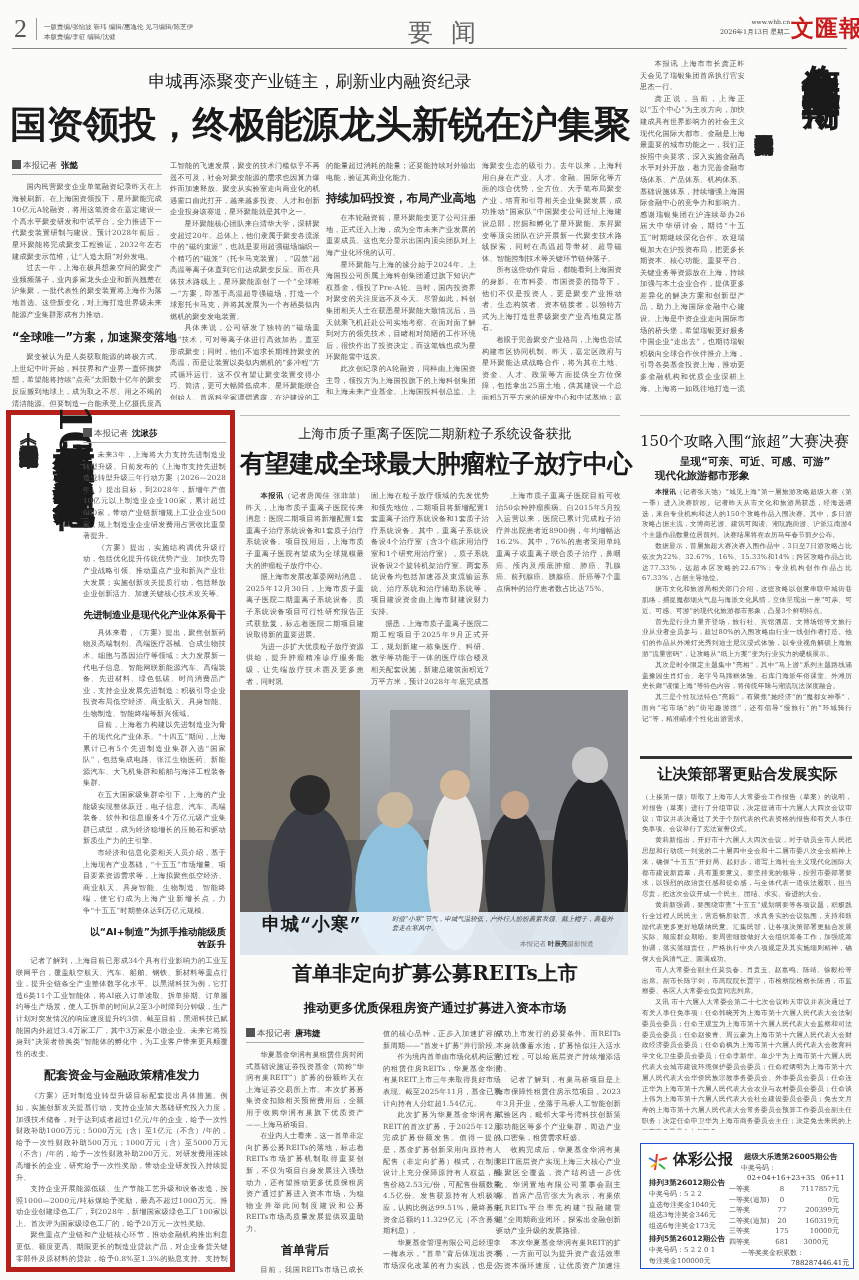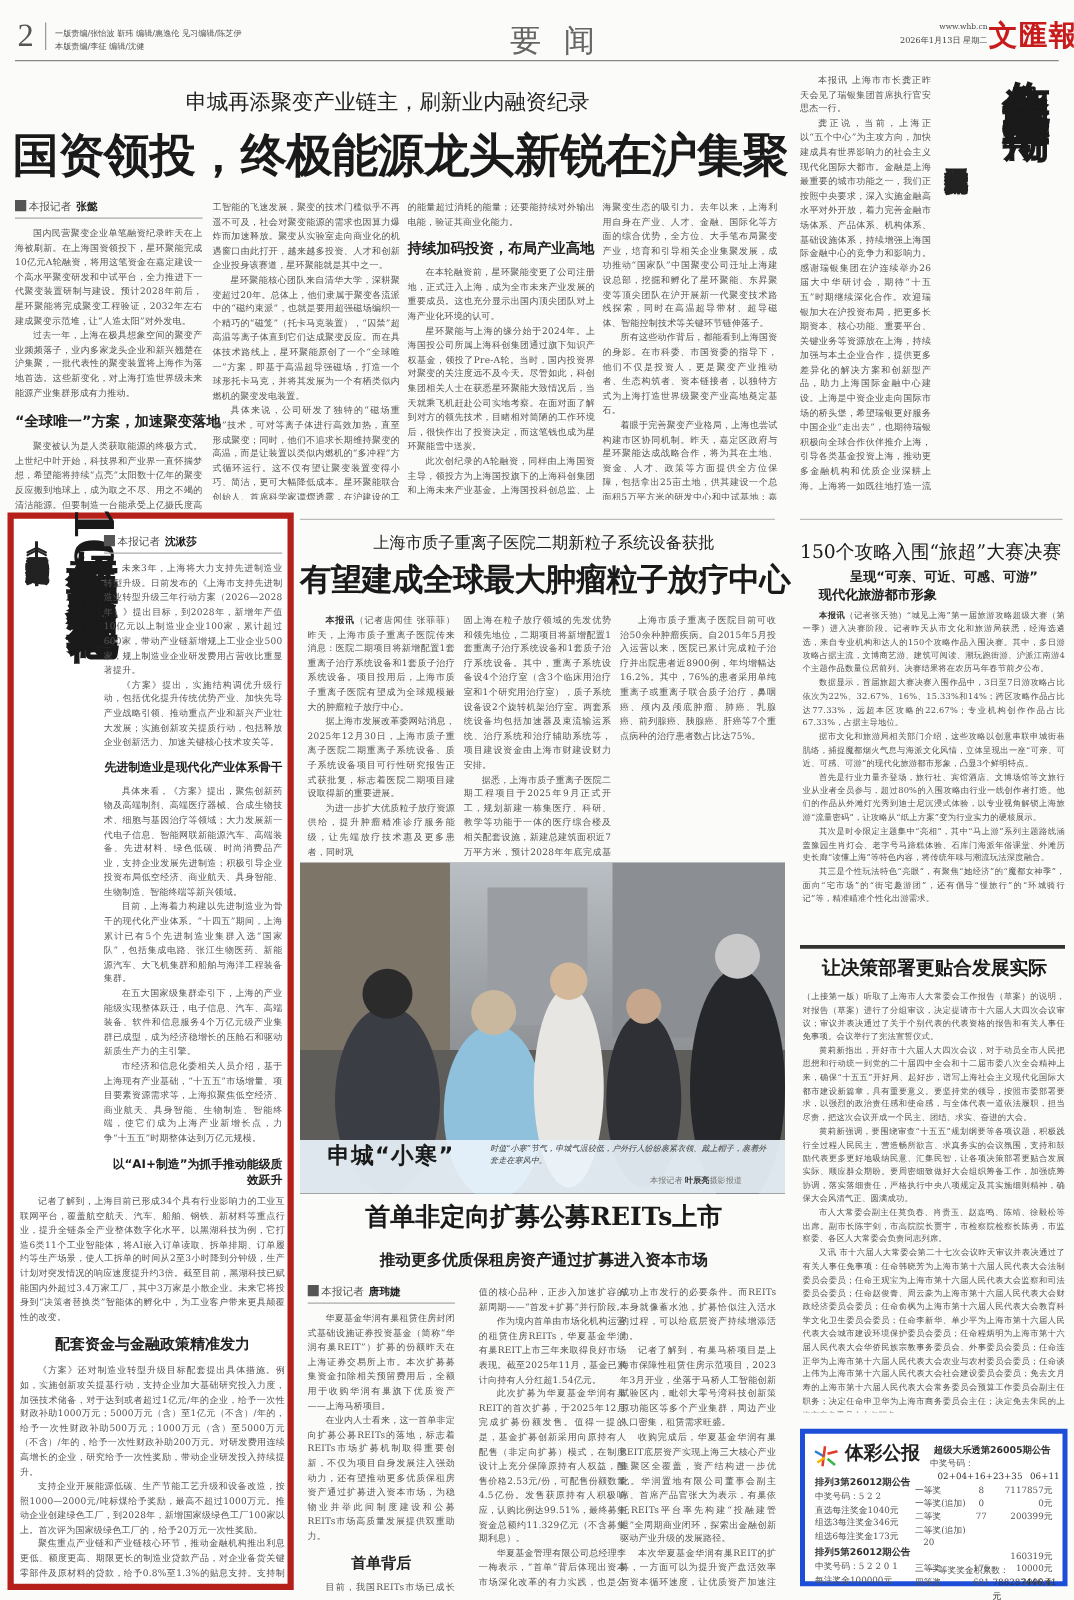"申城“小寒”" div.abs { font-family: none -> Liberation Mono, monospace }
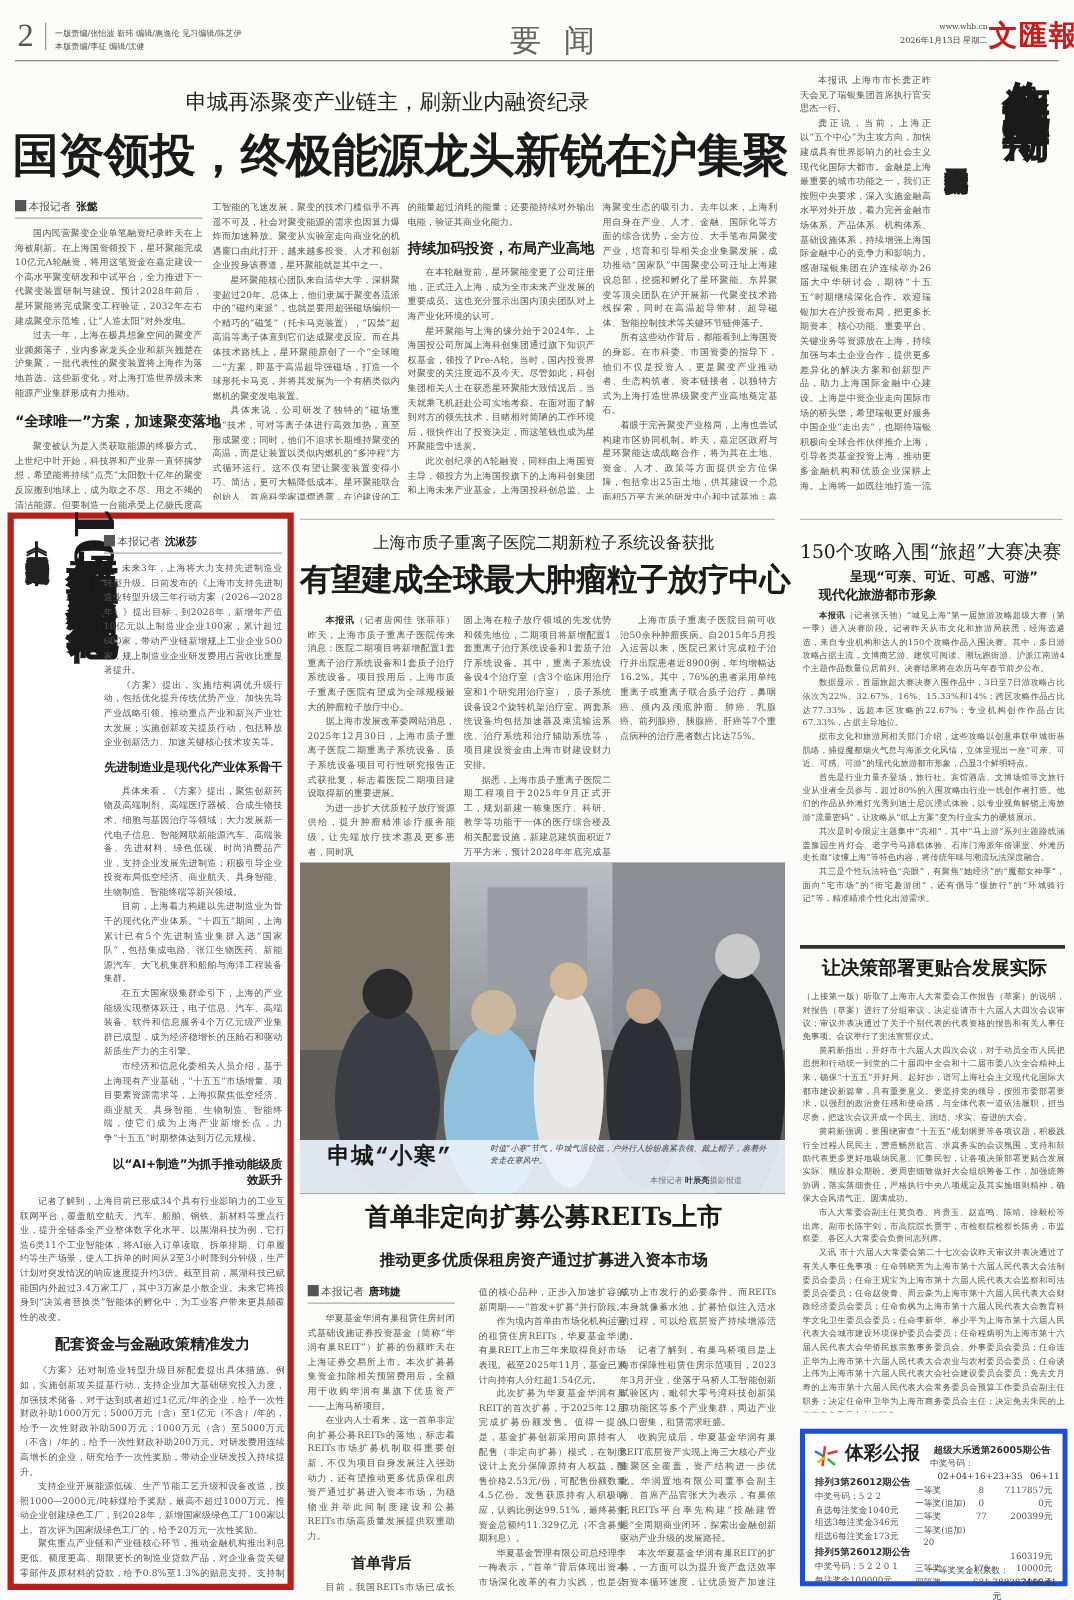"体彩公报" #lottery { border: 4px solid #1d4ed8 -> 1px solid #1d4ed8 }
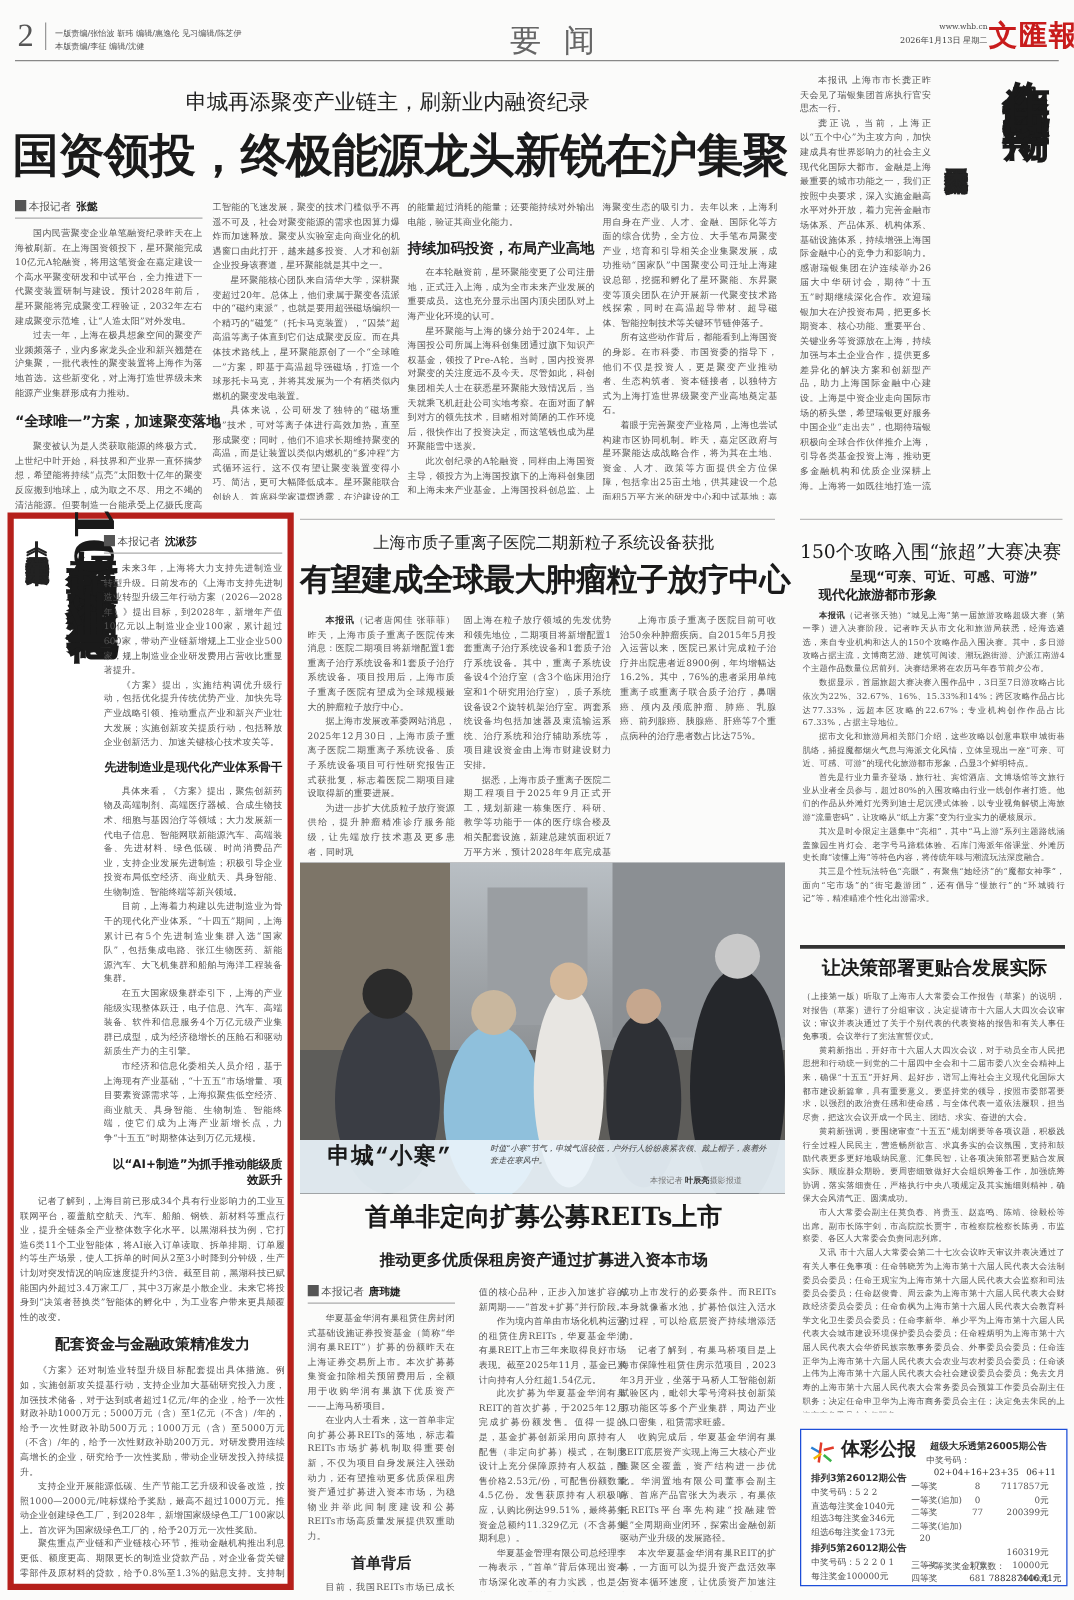"二等奖(追加)" div { flex-direction: column -> none }
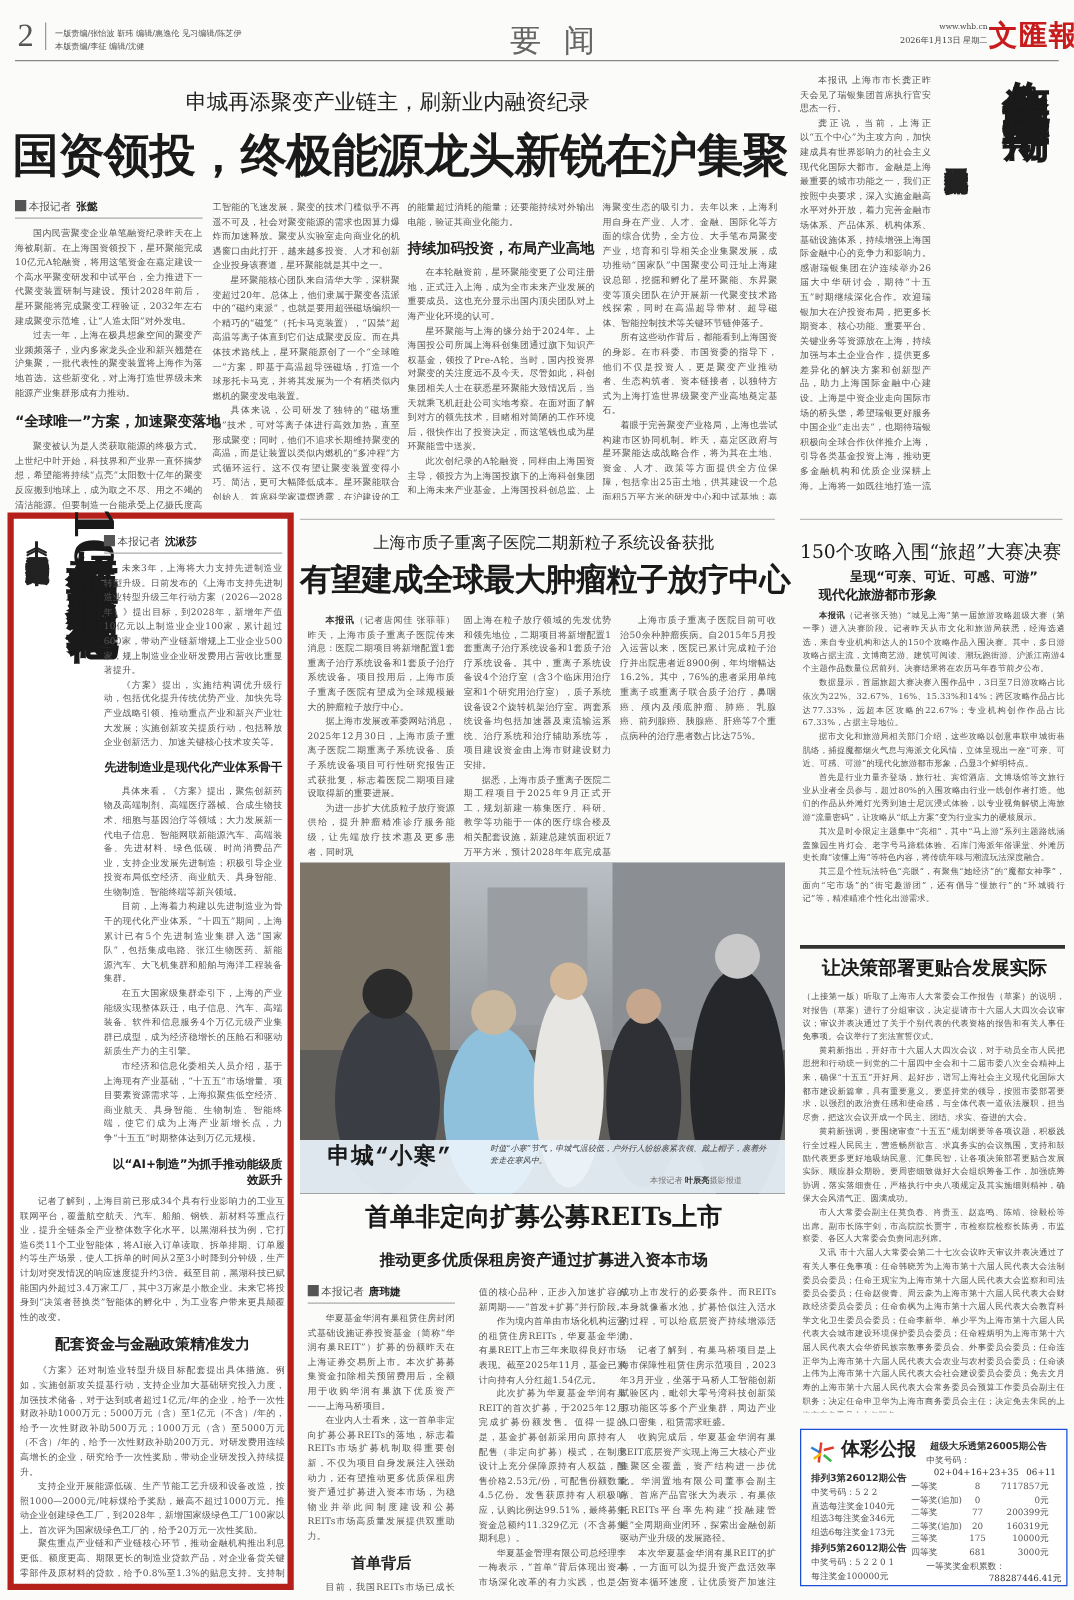"3000元" span { text-align: right -> center }
